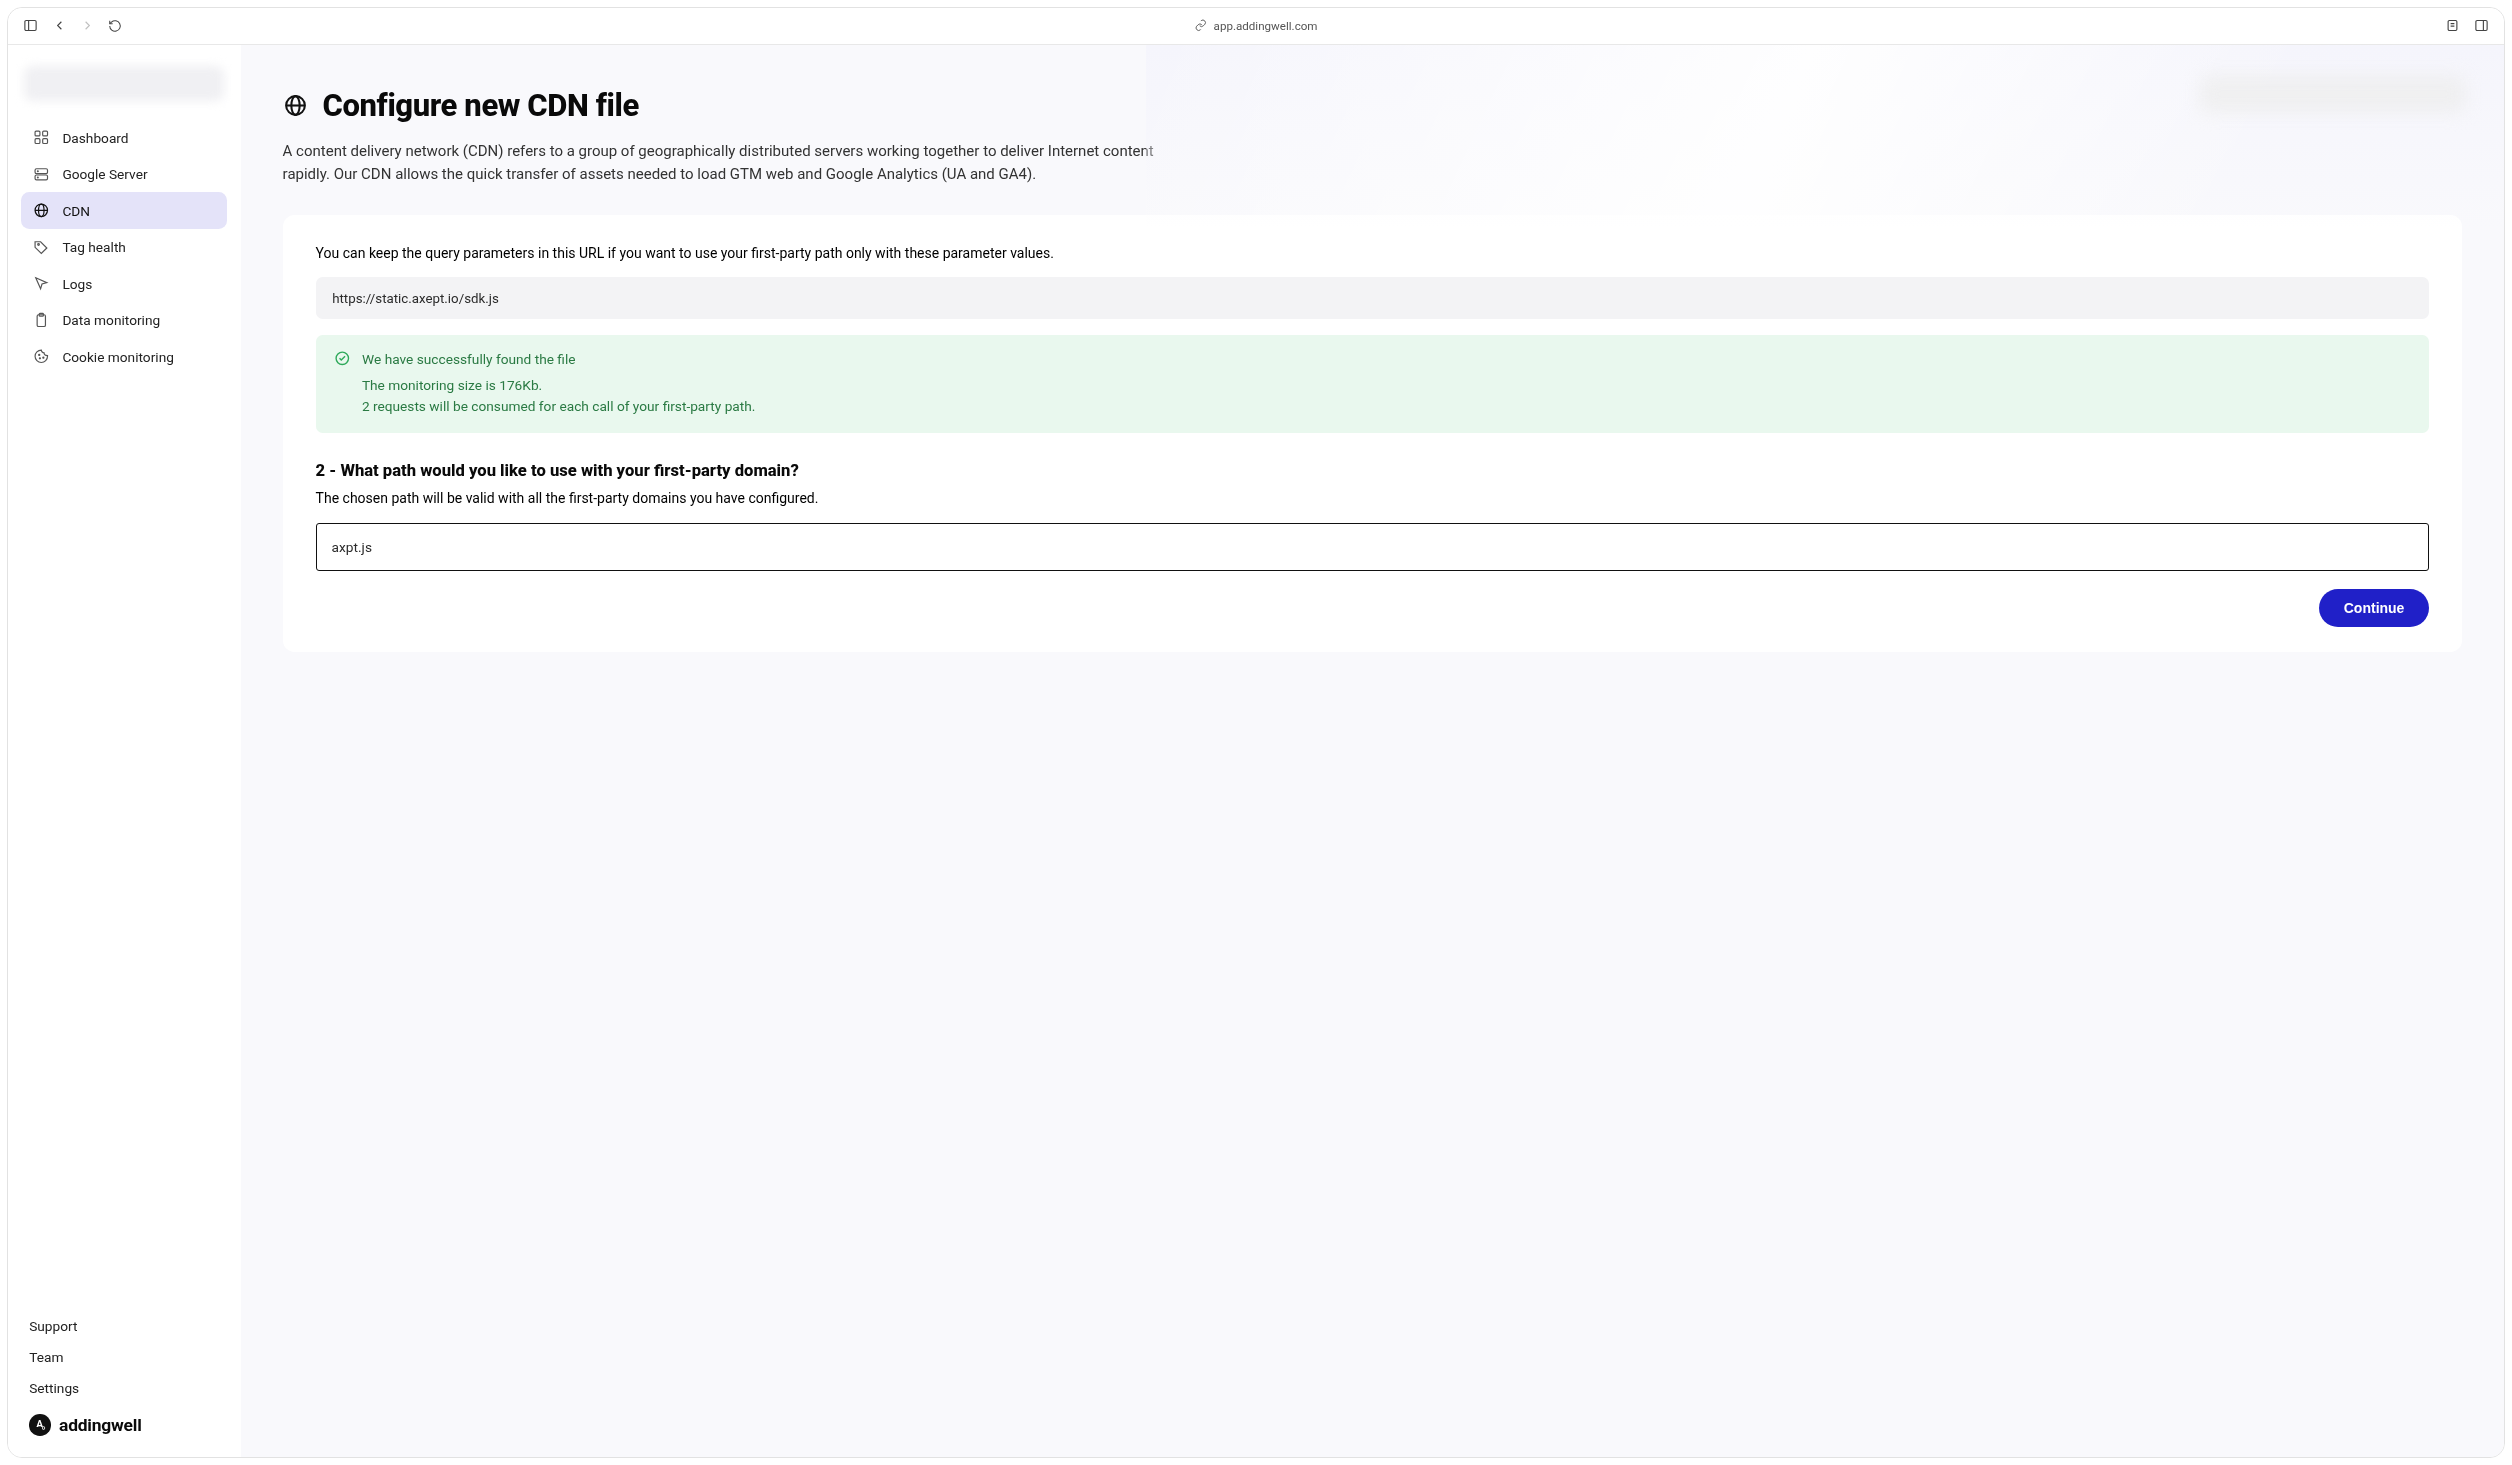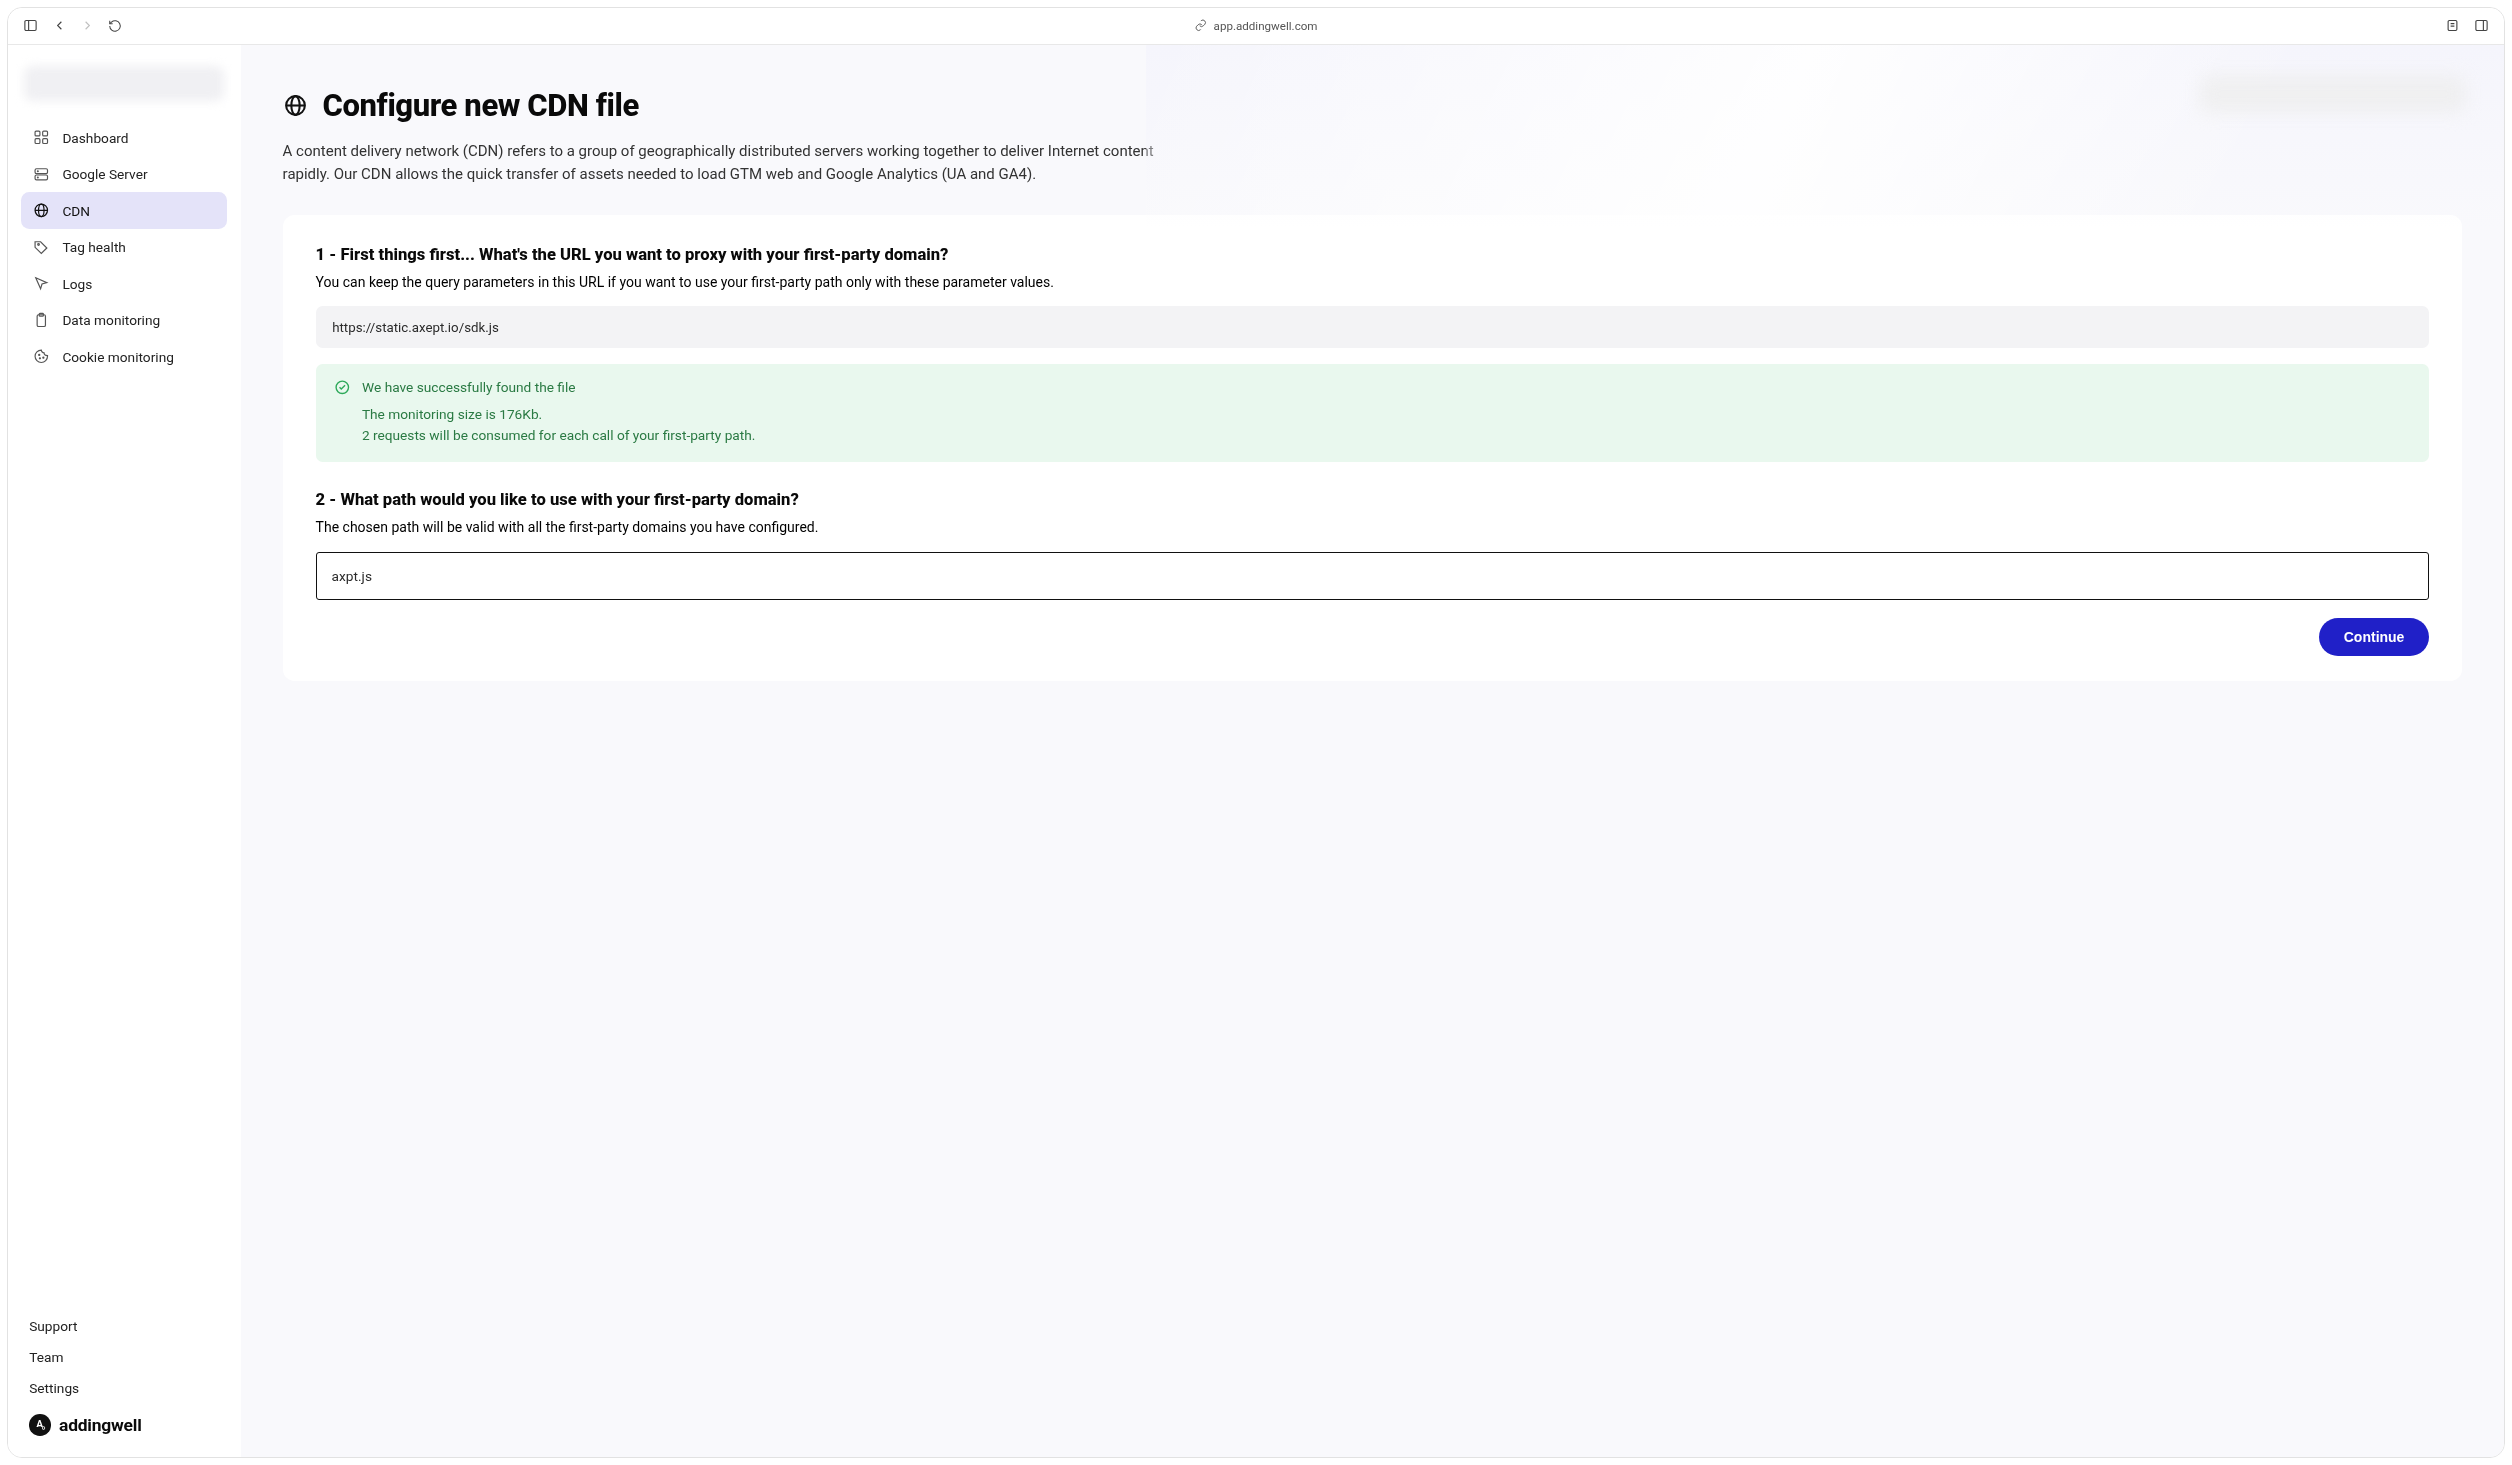"1 - First things first..." h2.step-title { html: <h2>1 - First things first... What's the URL you want to proxy with your first-party domain?</h2> -> none }
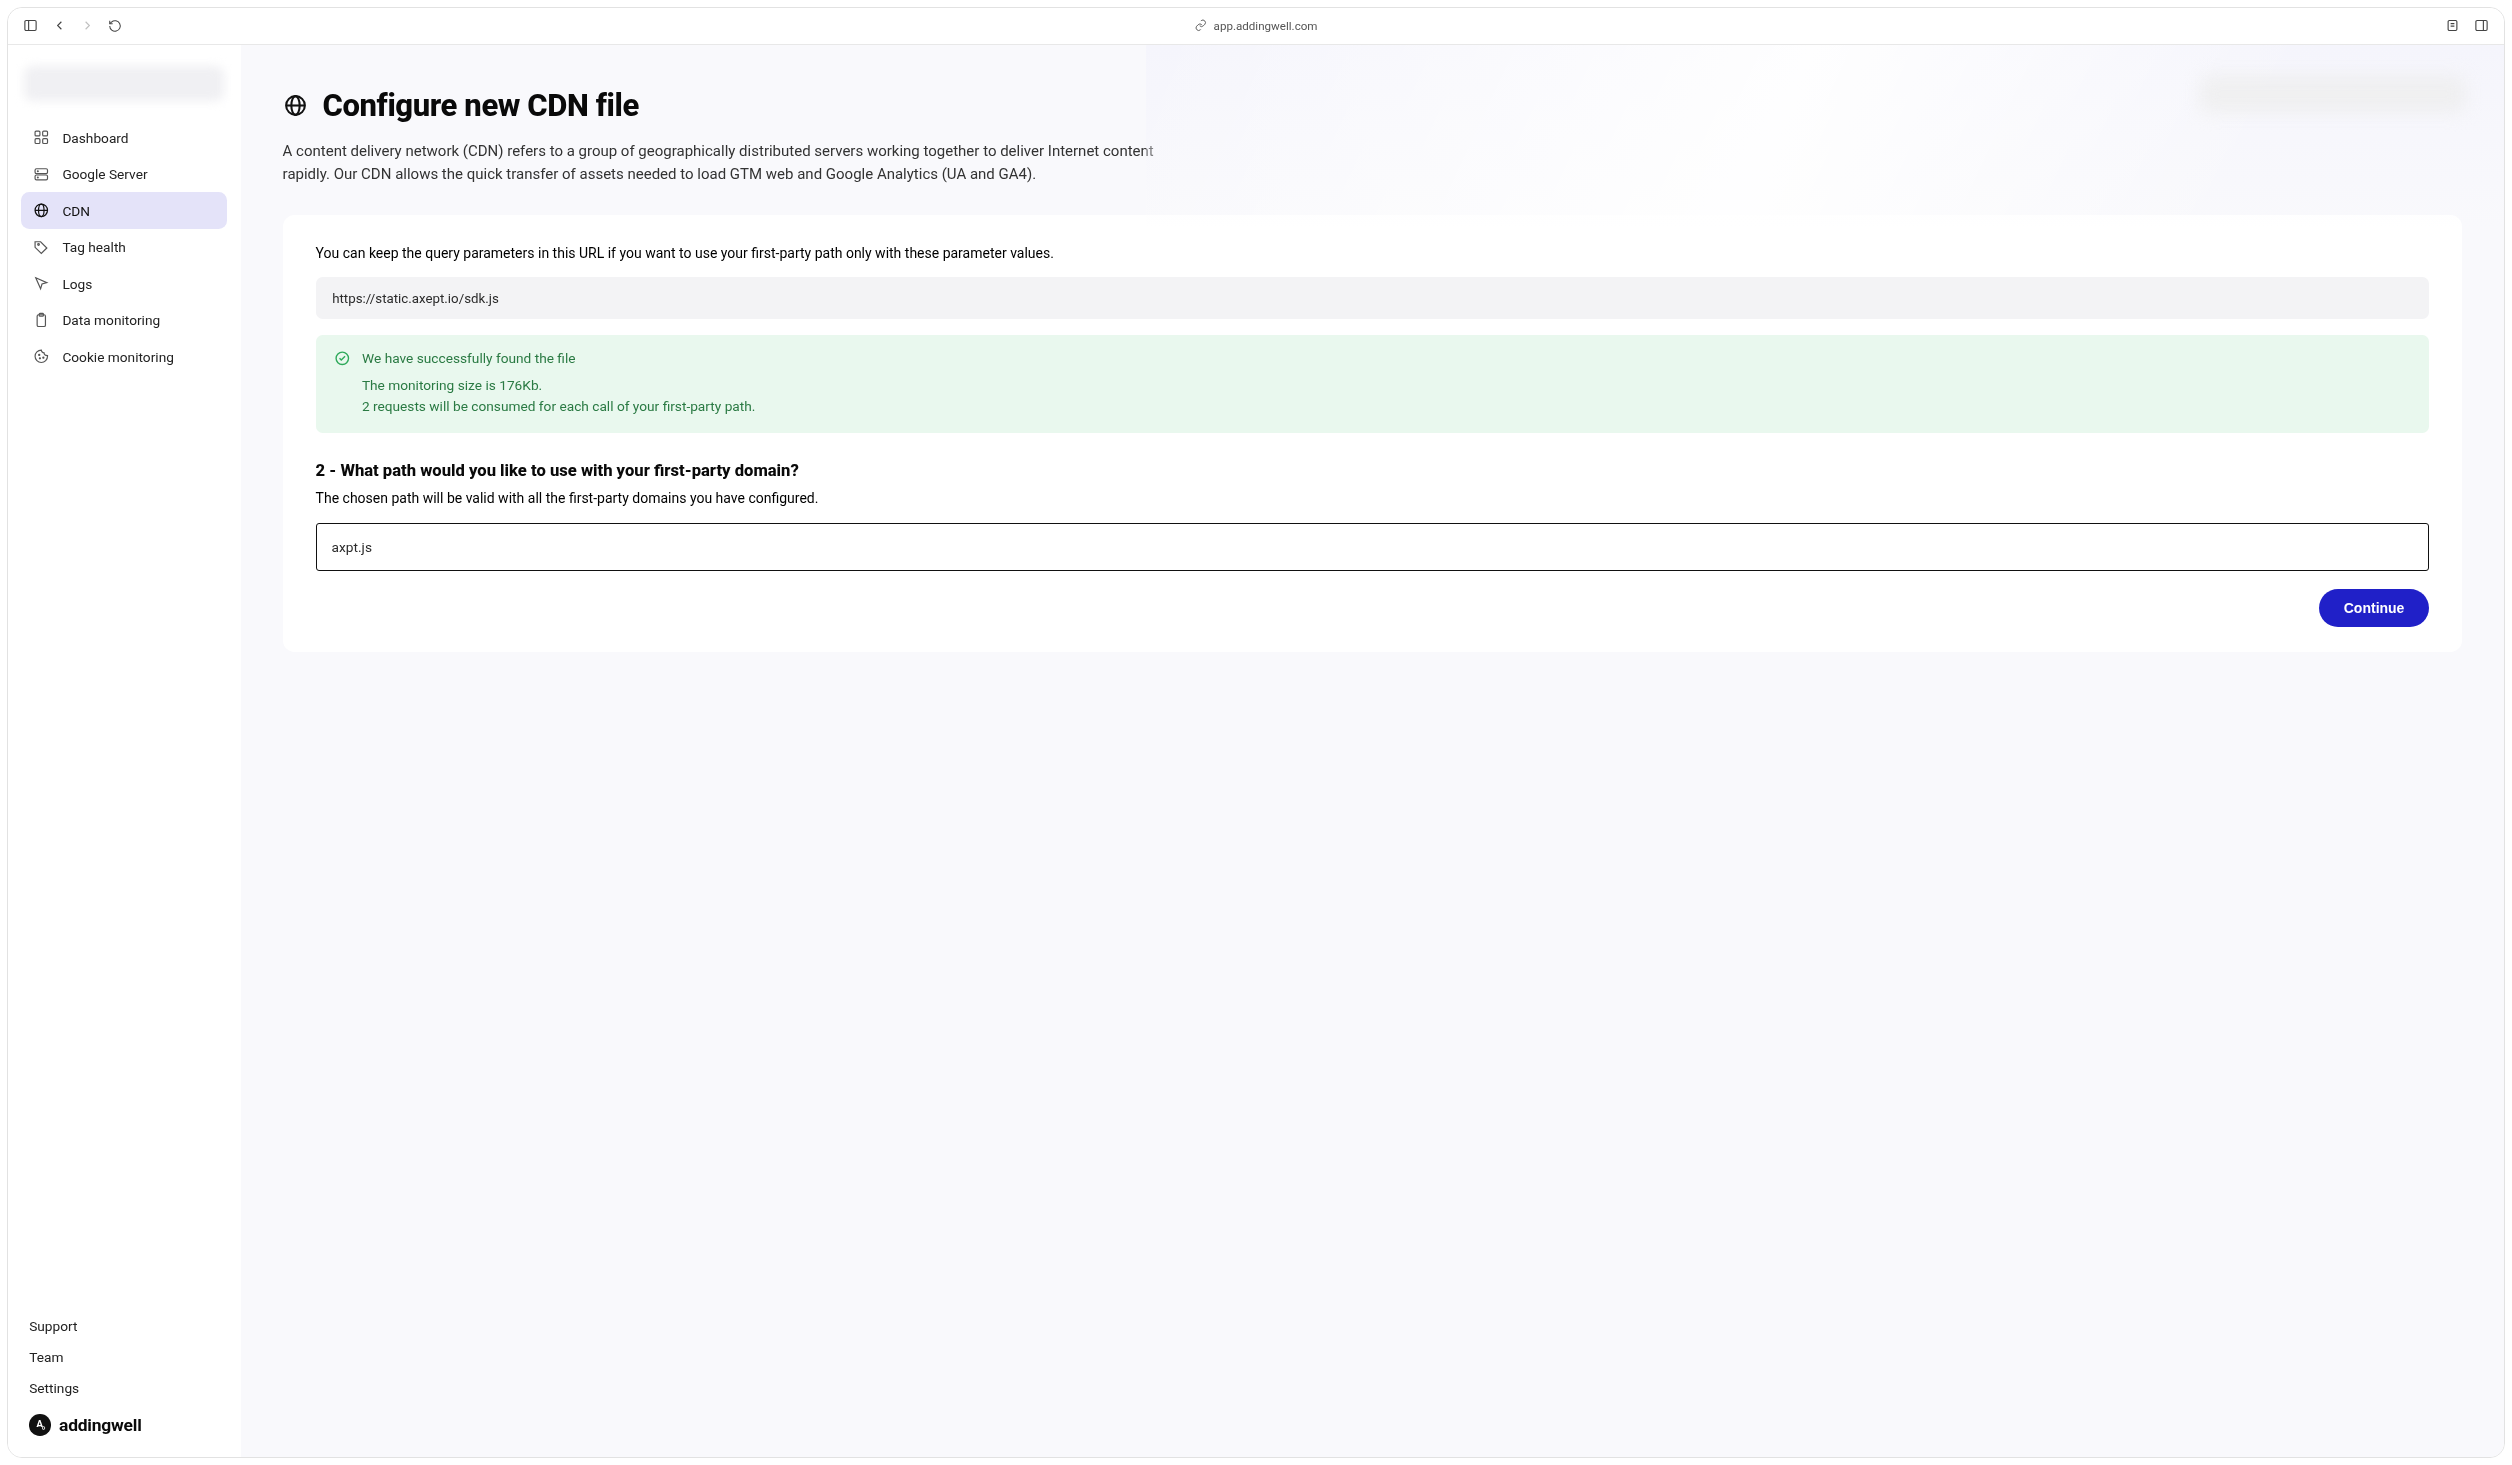"We have successfully found the" .success-head { align-items: flex-start -> center }
